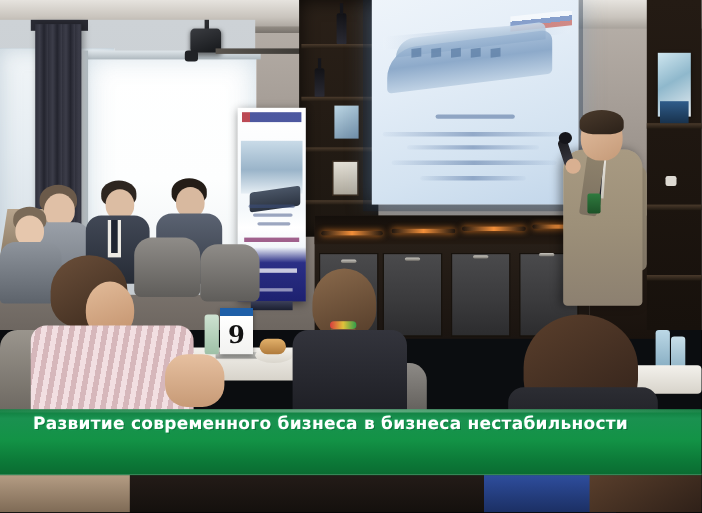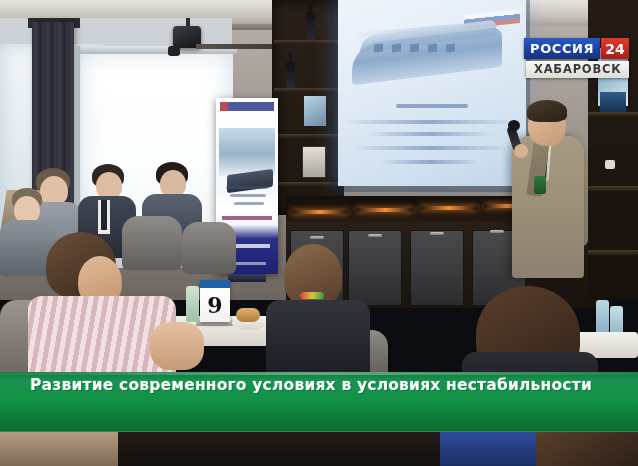"РОССИЯ" div { html: <div> <div> <div>РОССИЯ</div> <div>24</div> </div> <div>ХАБАРОВСК</div> </div> -> none }
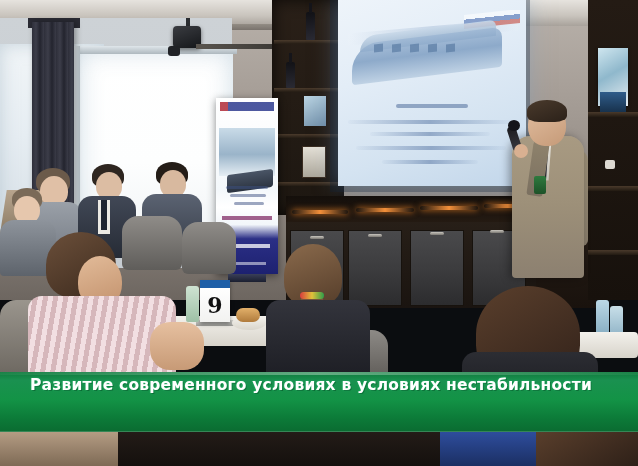"Развитие современного условиях в" div { text: условиях в условиях -> бизнеса в бизнеса }
